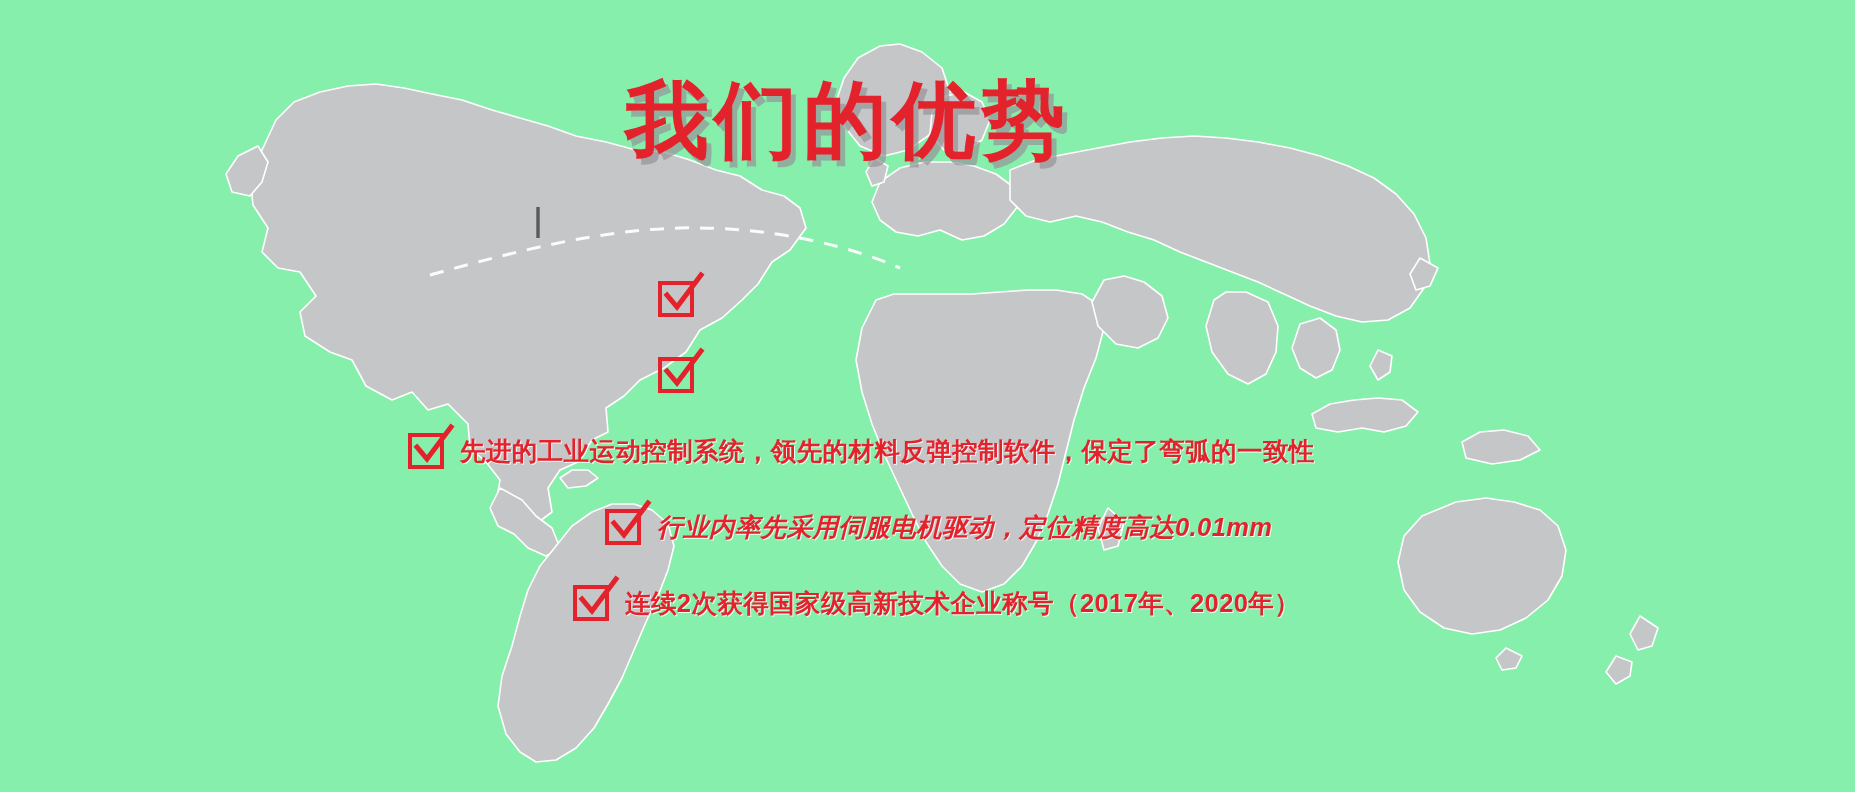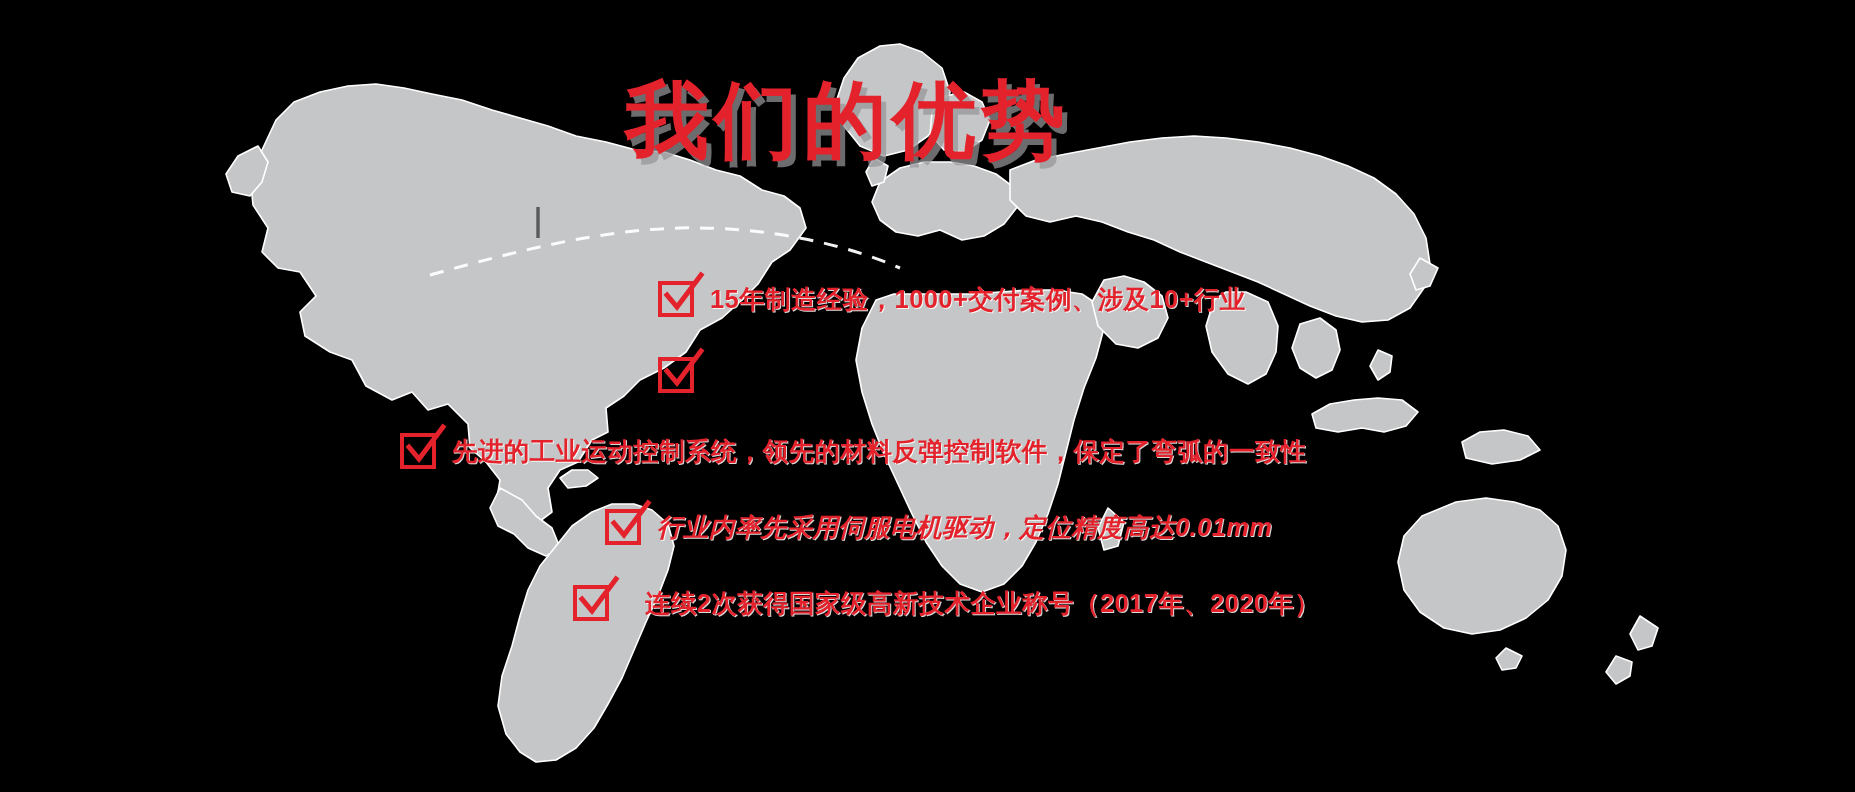"我们的优势" #banner { background: #000000 -> #86efac }
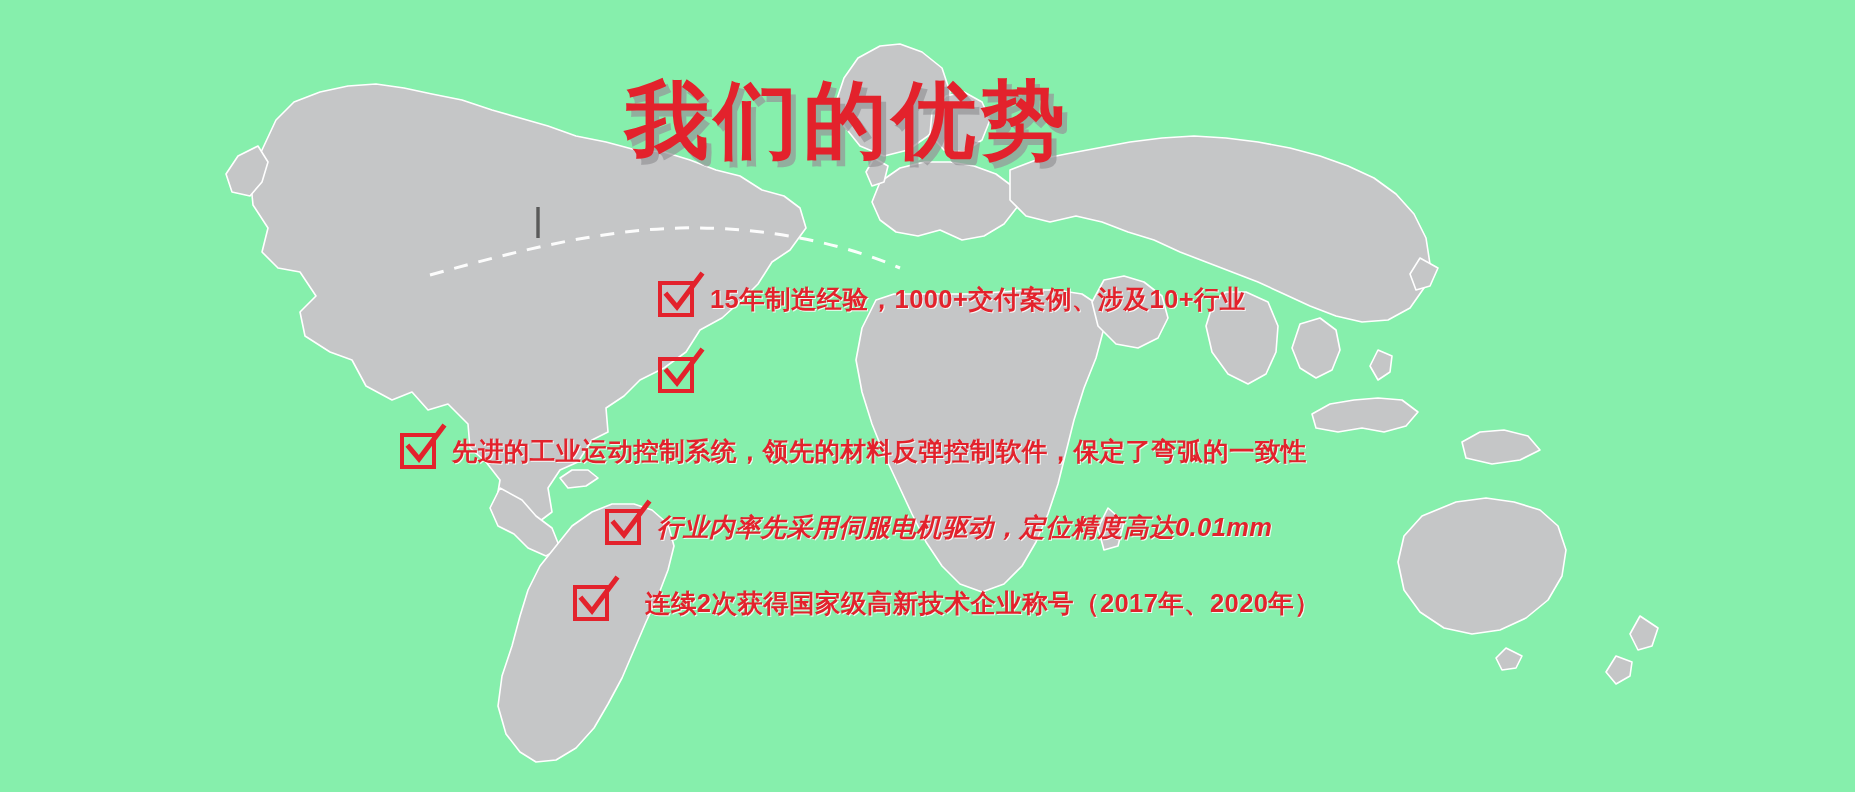"15年制造经验，1000+交付案例、涉及10+行业" span.btext { html: <span>15年制造经验，1000+交付案例、涉及10+行业</span> -> none }
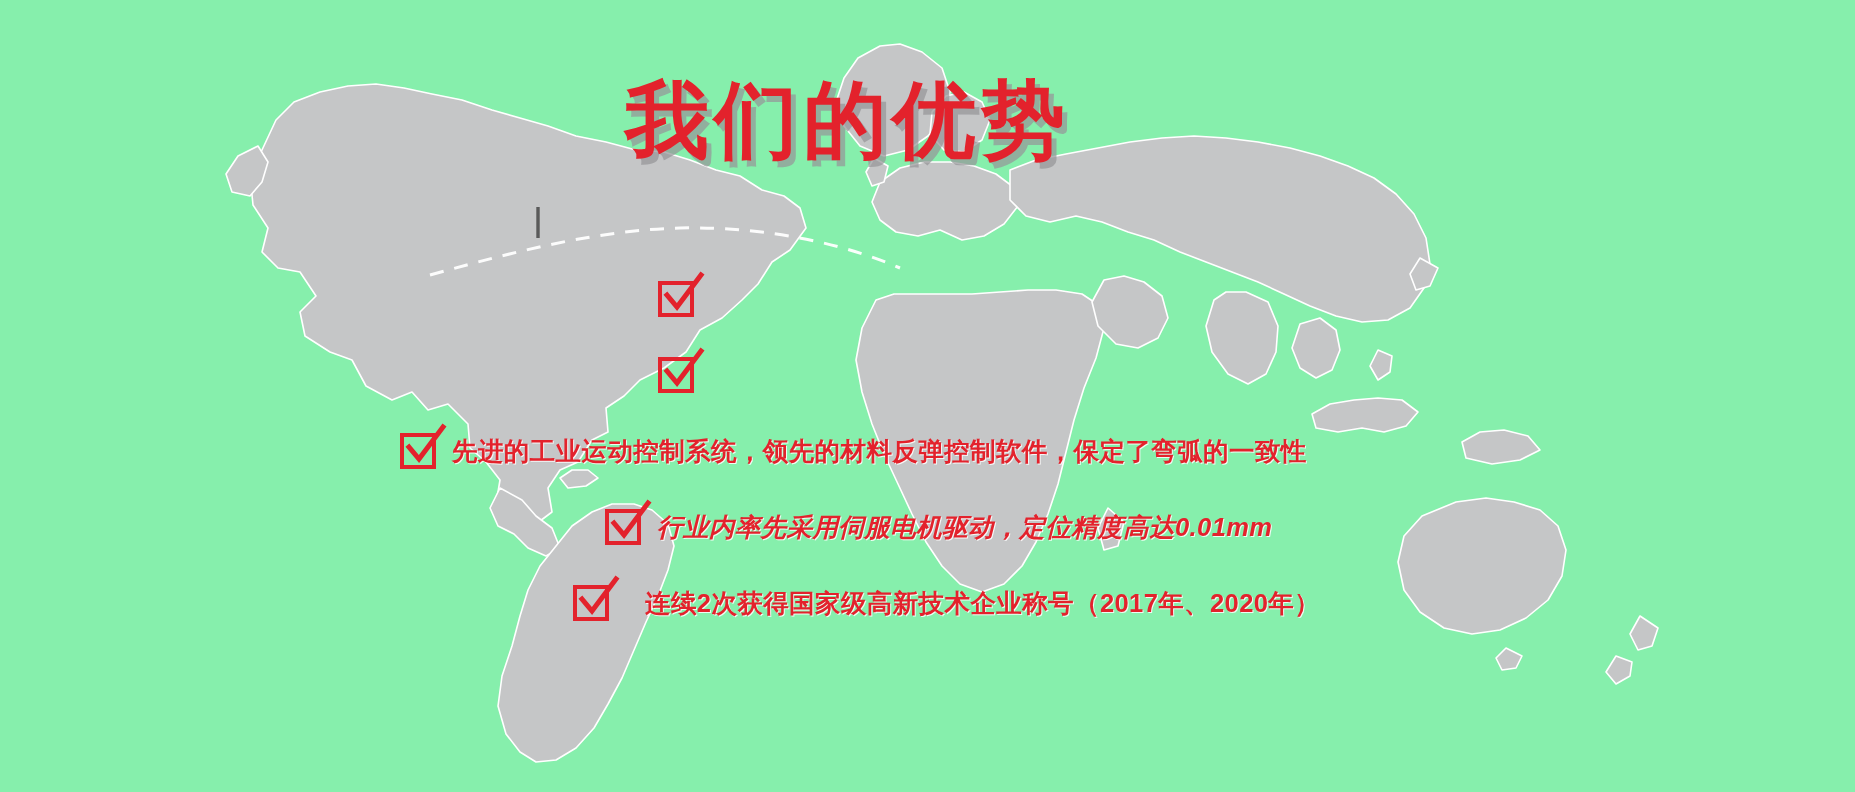"先进的工业运动控制系统，领先的材料反弹控制软件，保定了弯弧的一致性" .row-3 { margin-left: none -> 8px }
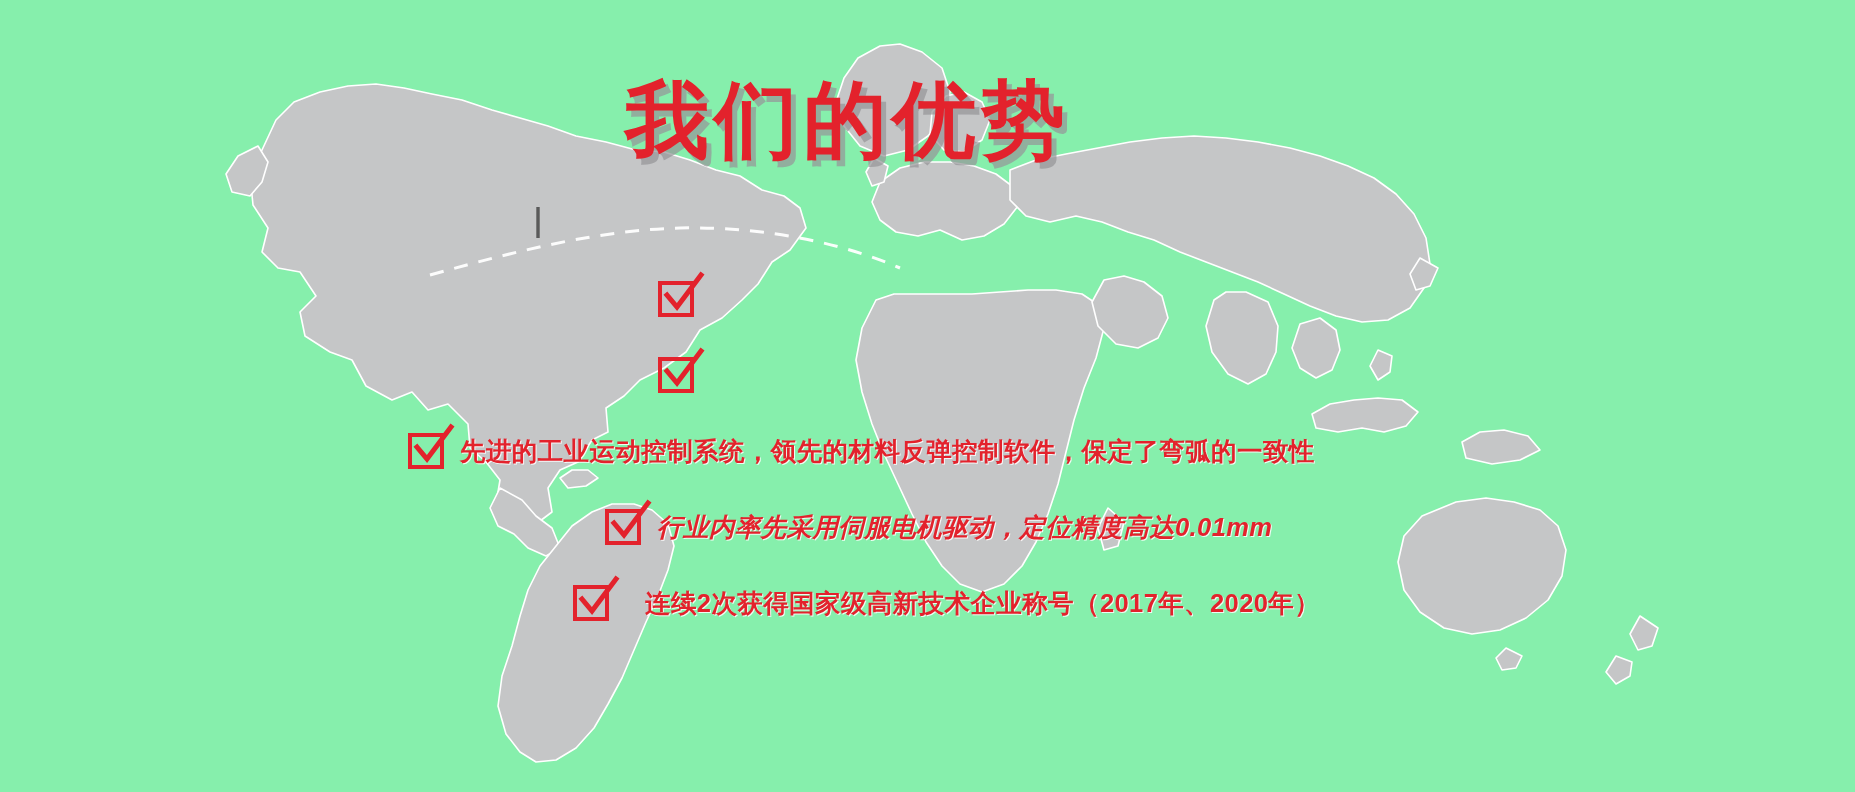"连续2次获得国家级高新技术企业称号（2017年、2020年）" .row-5 { gap: 20px -> none }
